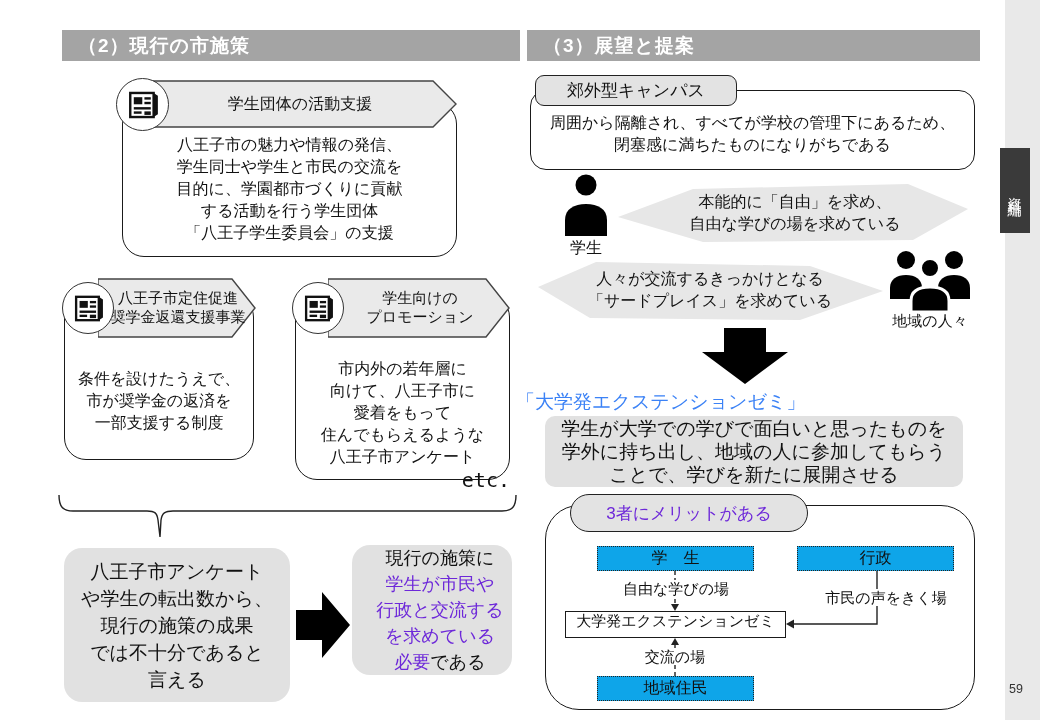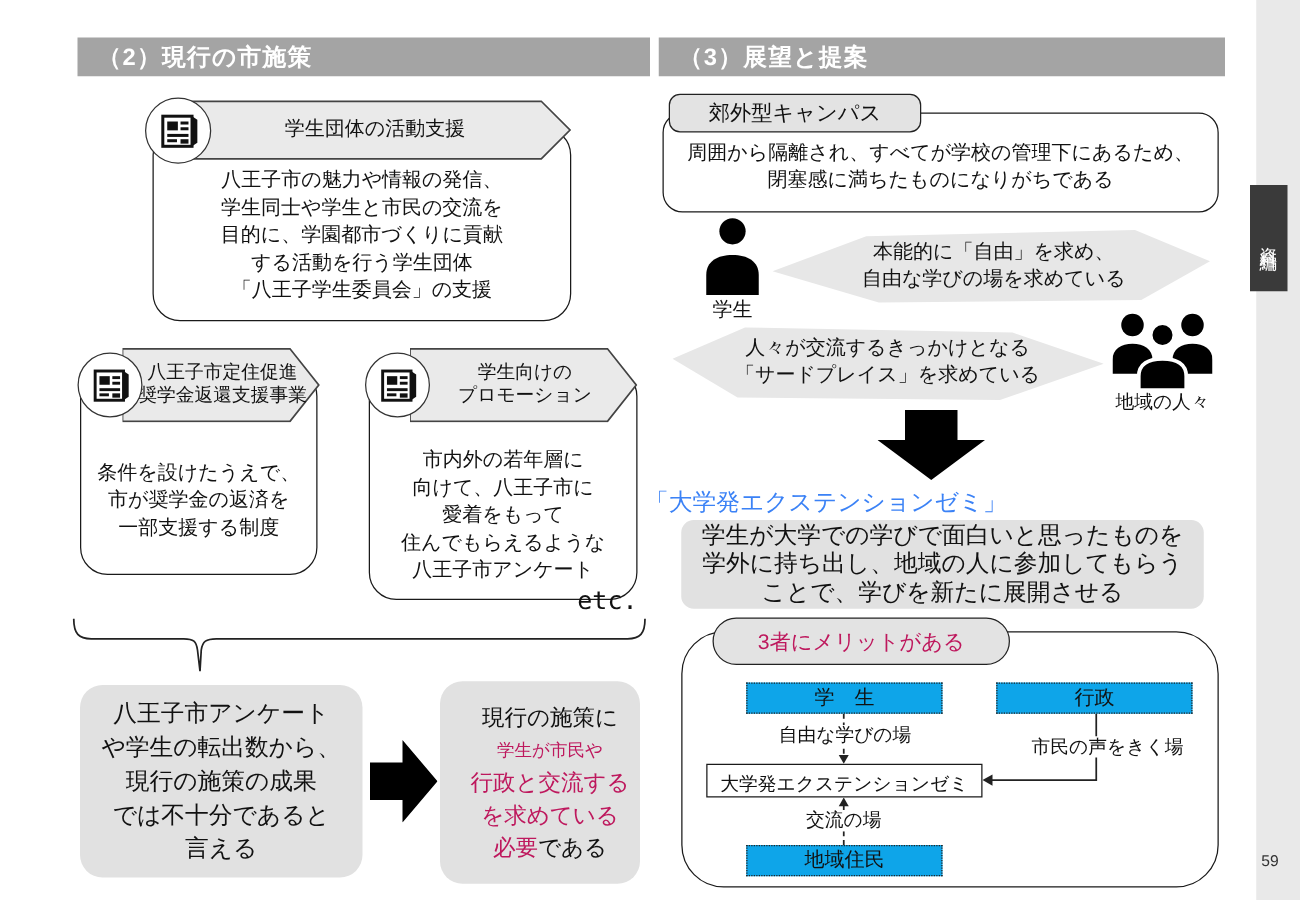"3者にメリットがある" .red { color: #be185d -> #6d28d9 }
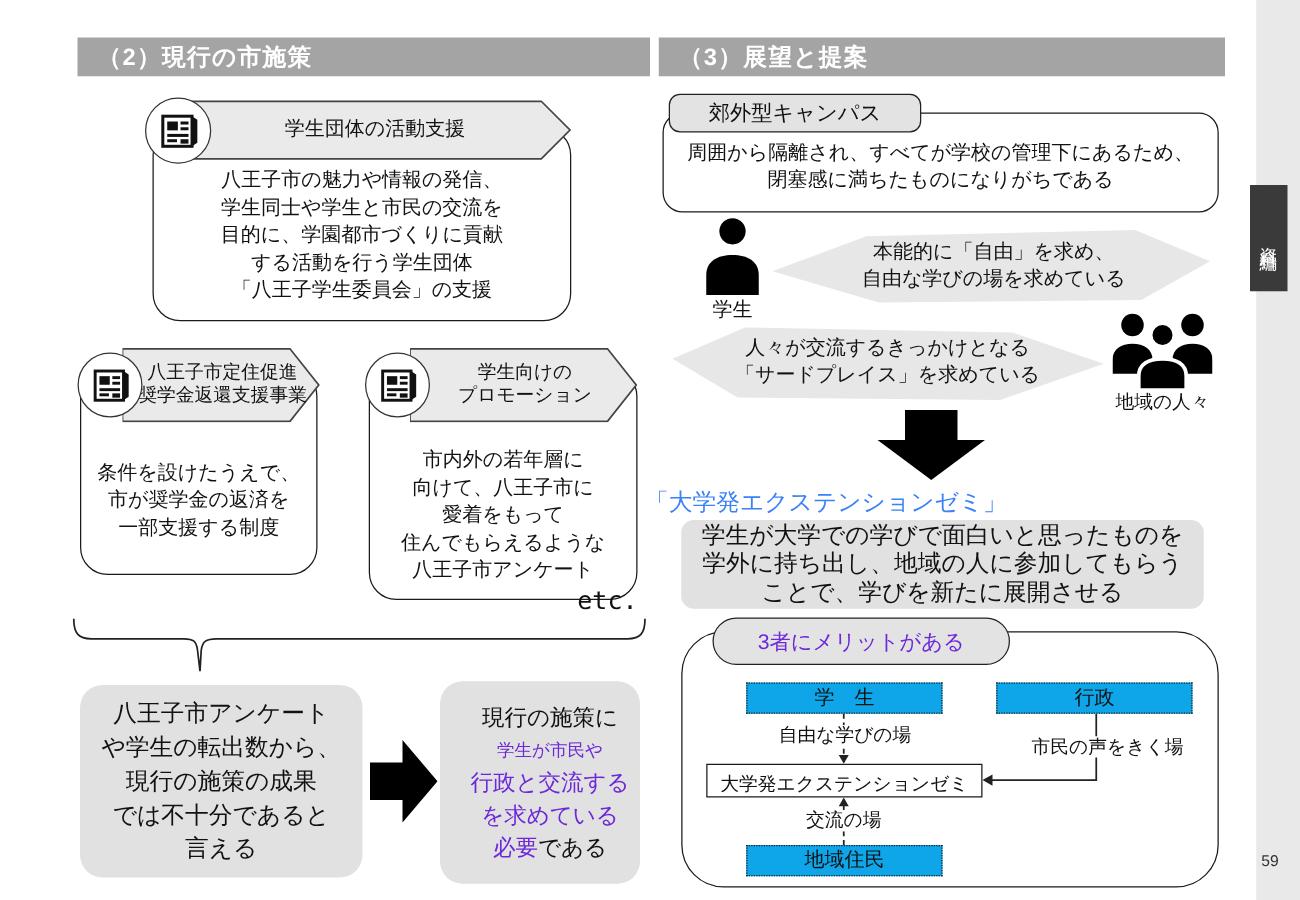"現行の施策に" div.abs { height: 162px -> 130px }
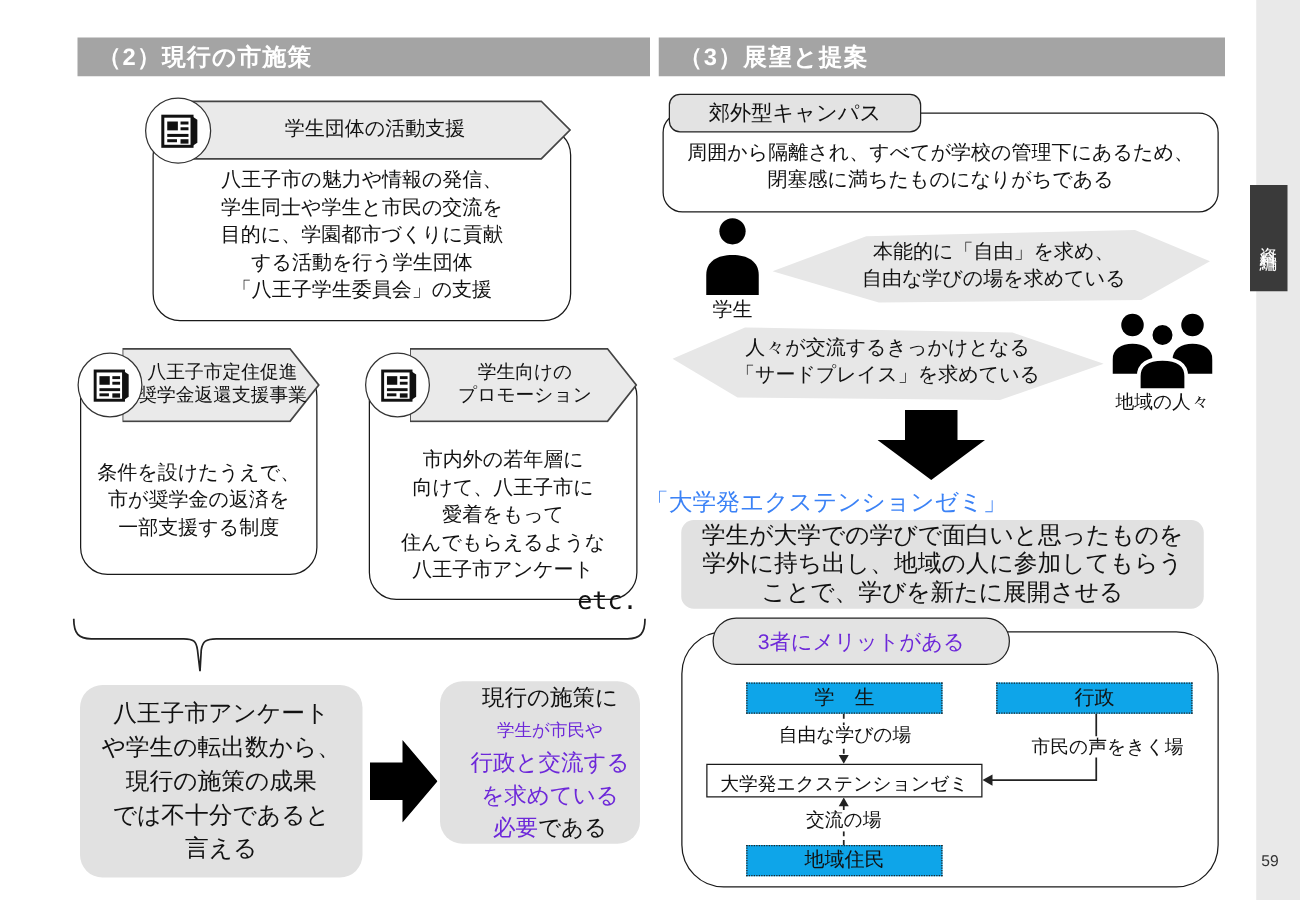"学生が市民や" div.line { font-size: 14px -> 18px }
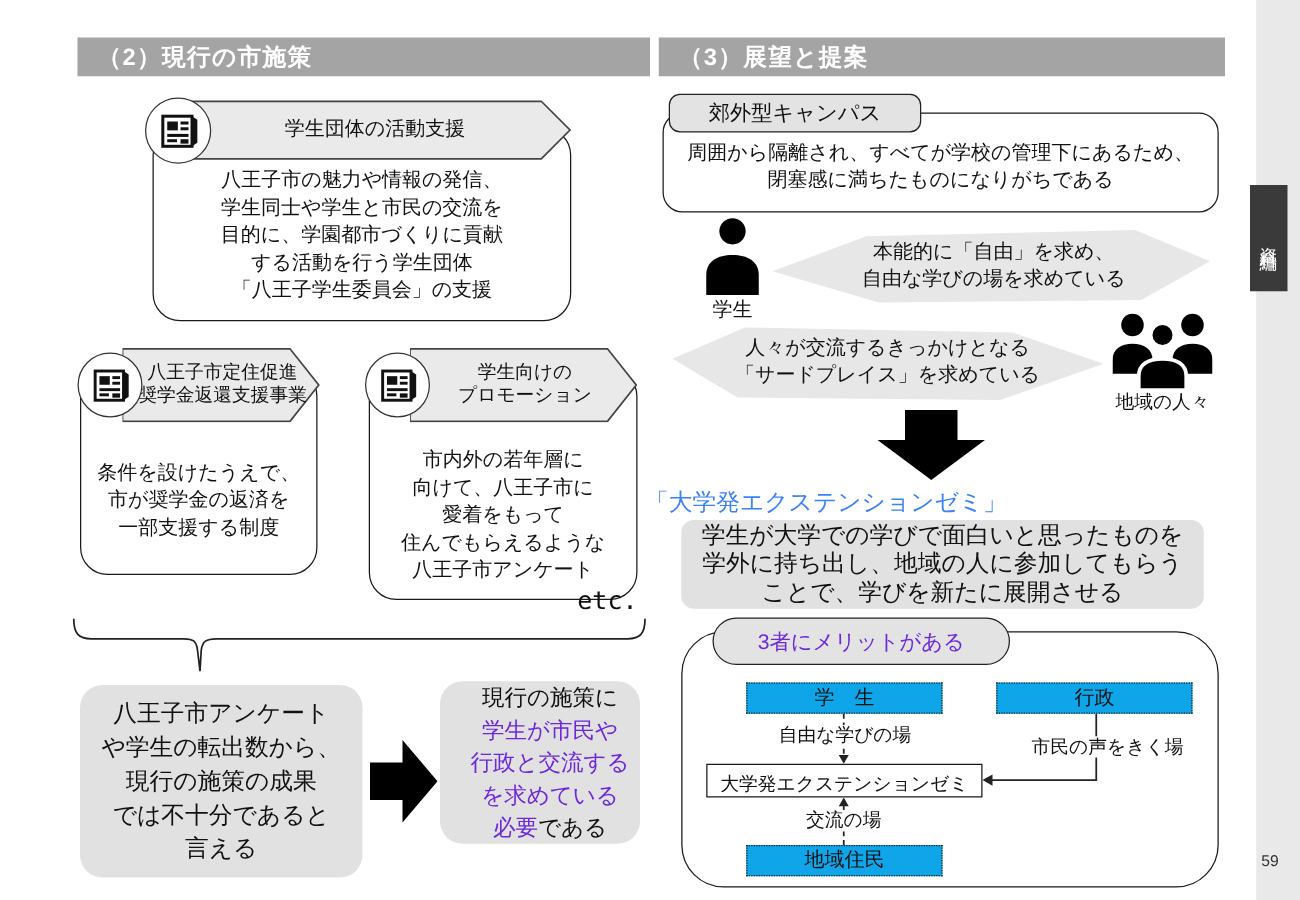"大学発エクステンションゼミ" div.abs { align-items: flex-end -> flex-start }
